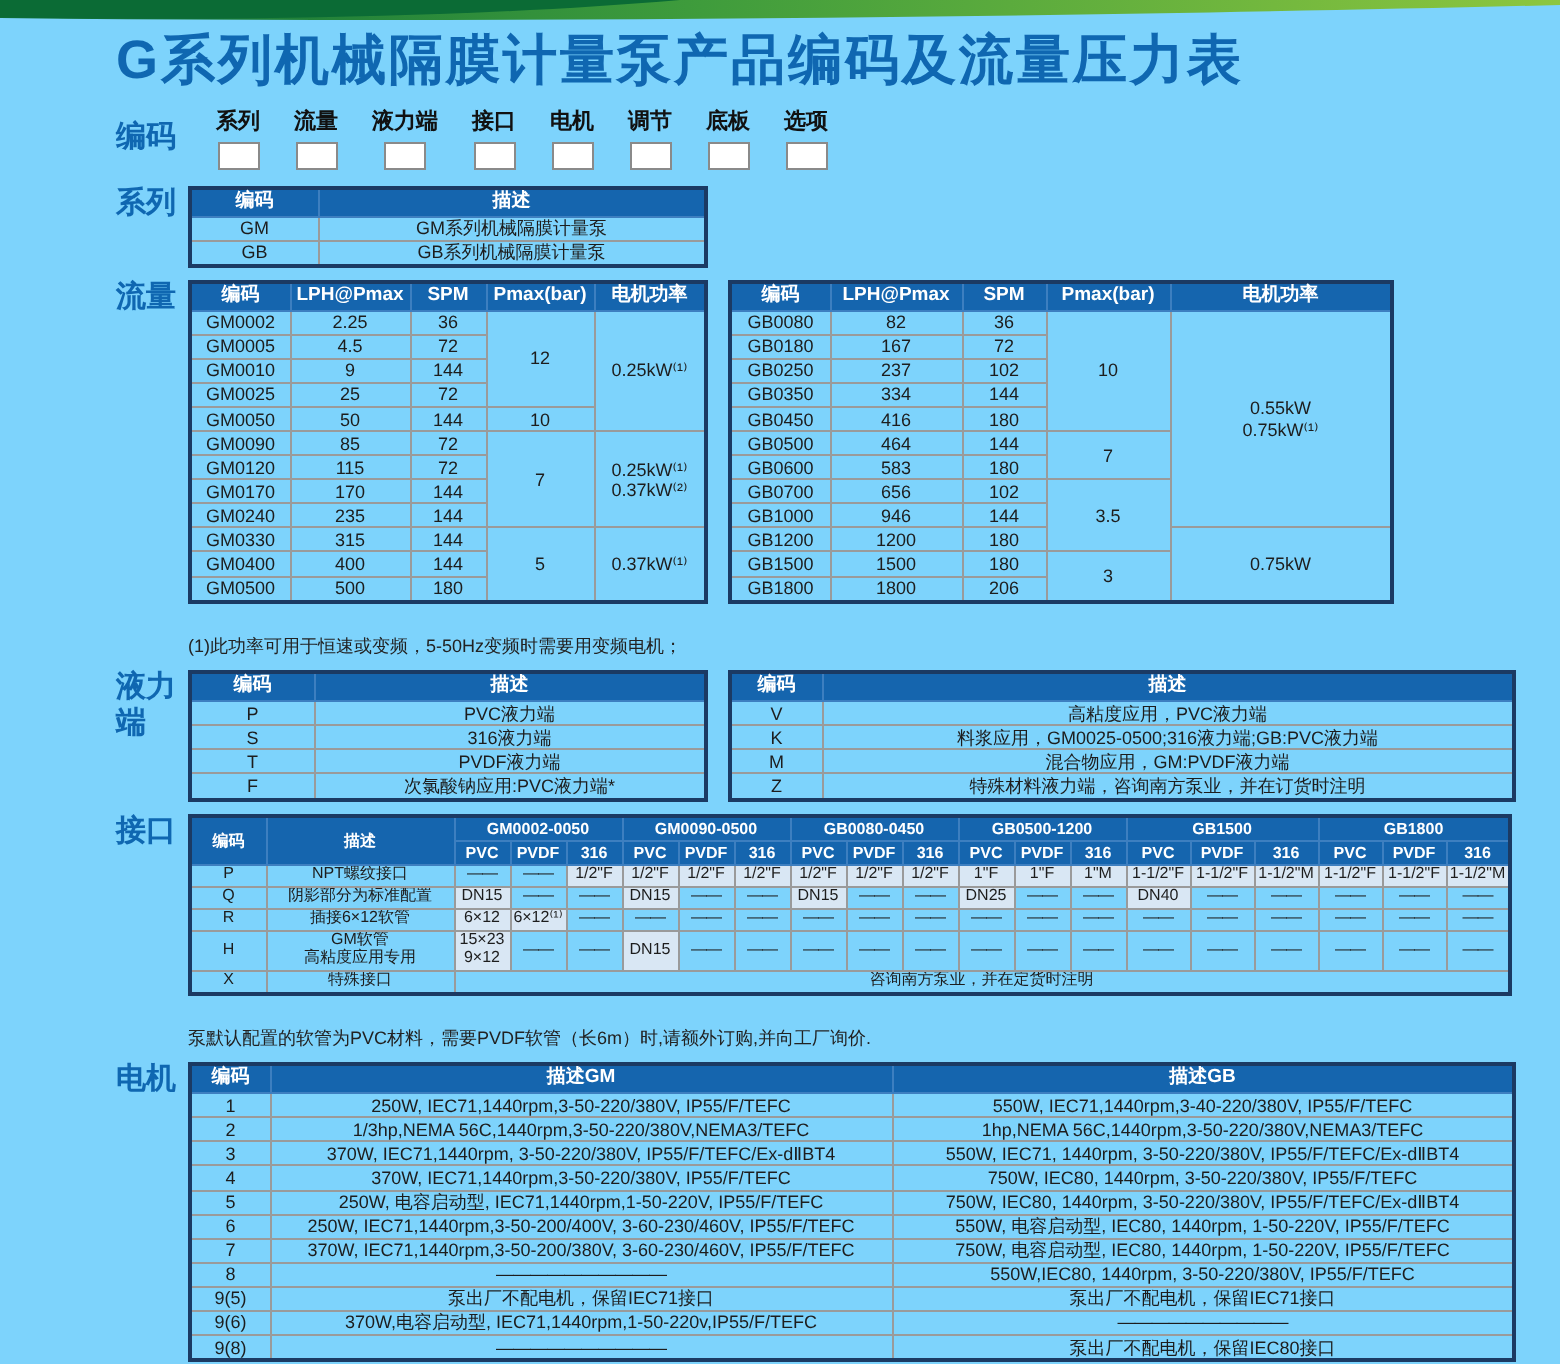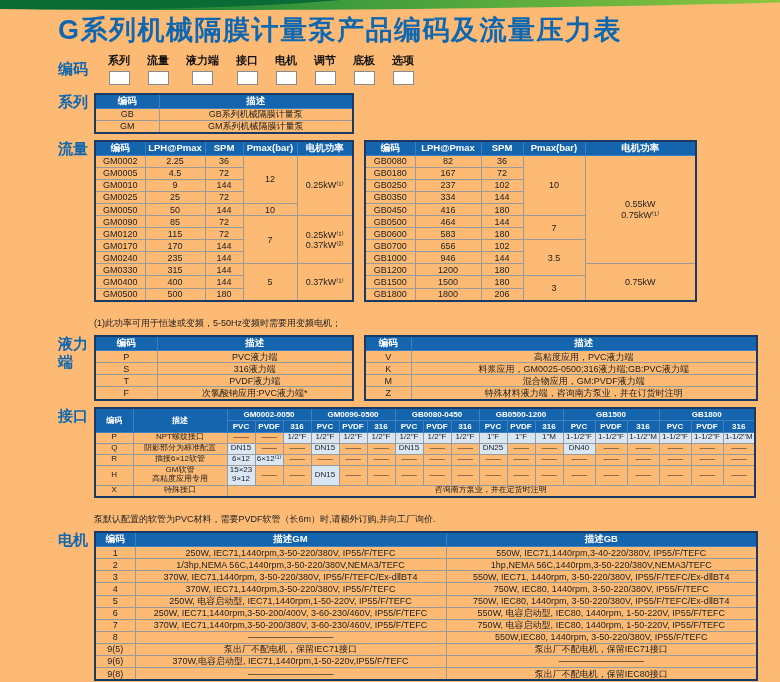"G系列机械隔膜计量泵产品编码及流量压力表" .page { background: #fdba74 -> #7dd3fc }
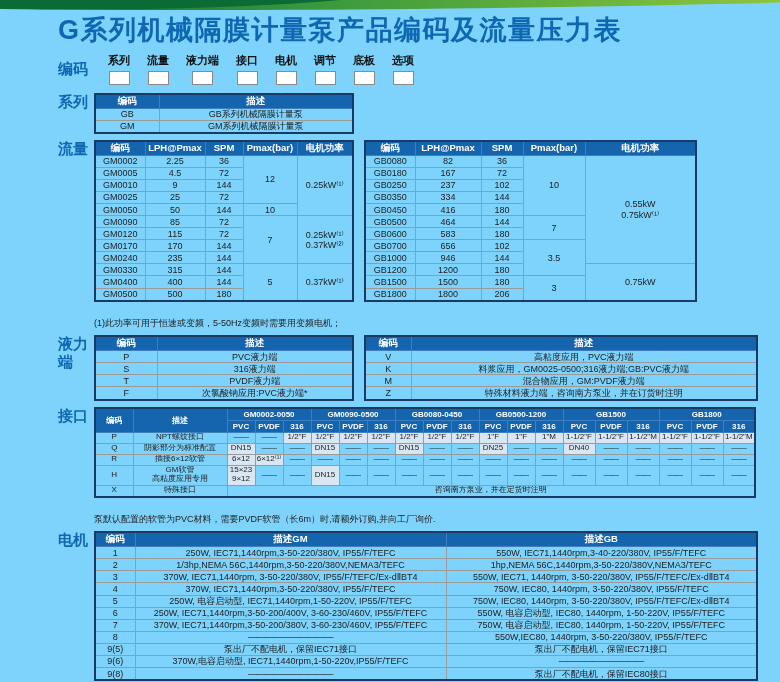"GB" tr { order: before "GM" -> after "GM" }
